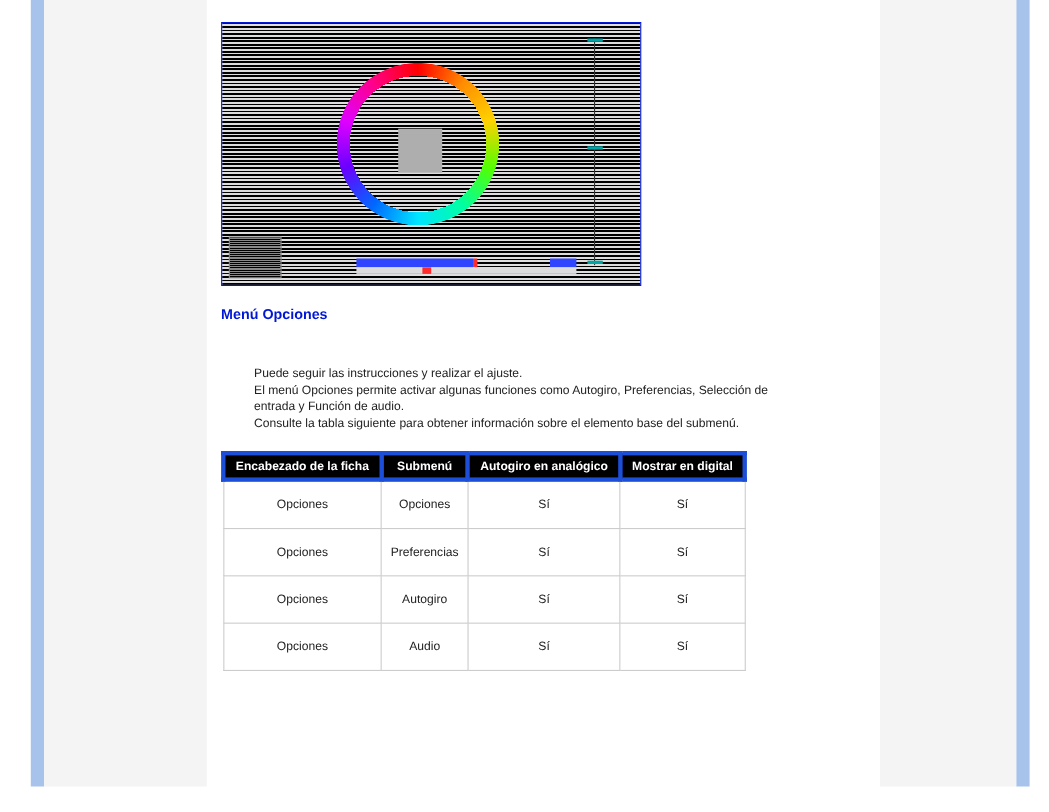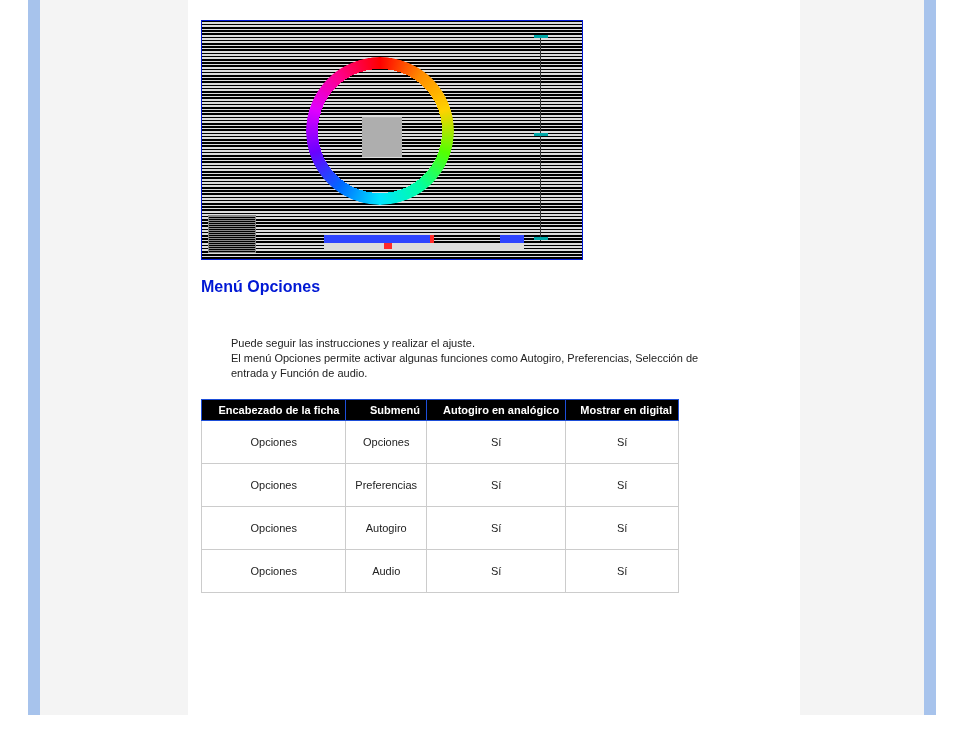"Menú Opciones" .section-title { font-size: 16px -> 13px }
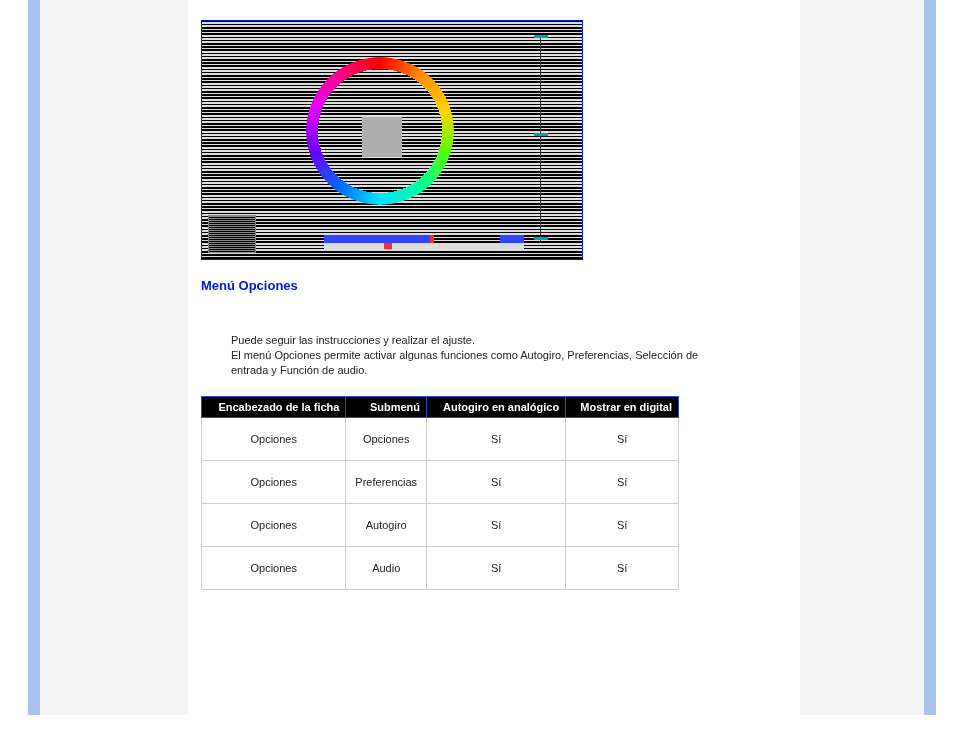"Consulte la tabla siguiente para" div { html: none -> <div>Consulte la tabla siguiente para obtener información sobre el elemento base del submenú.</div> }
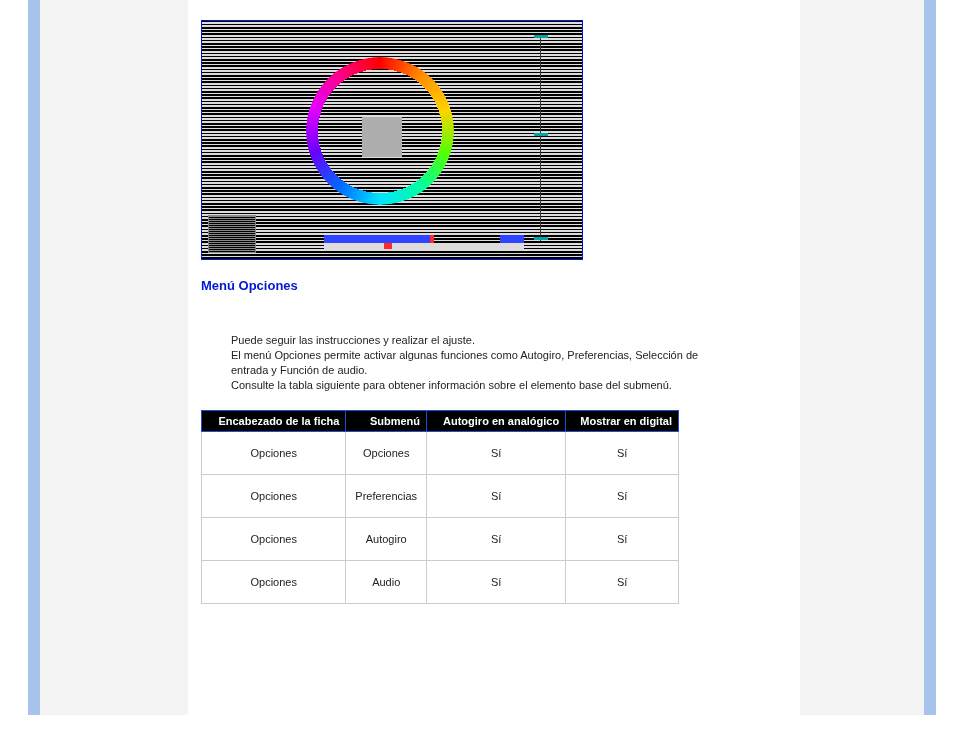"Encabezado de la ficha" th { border: 1px solid #1d4ed8 -> 4px solid #1d4ed8; text-align: right -> center }
